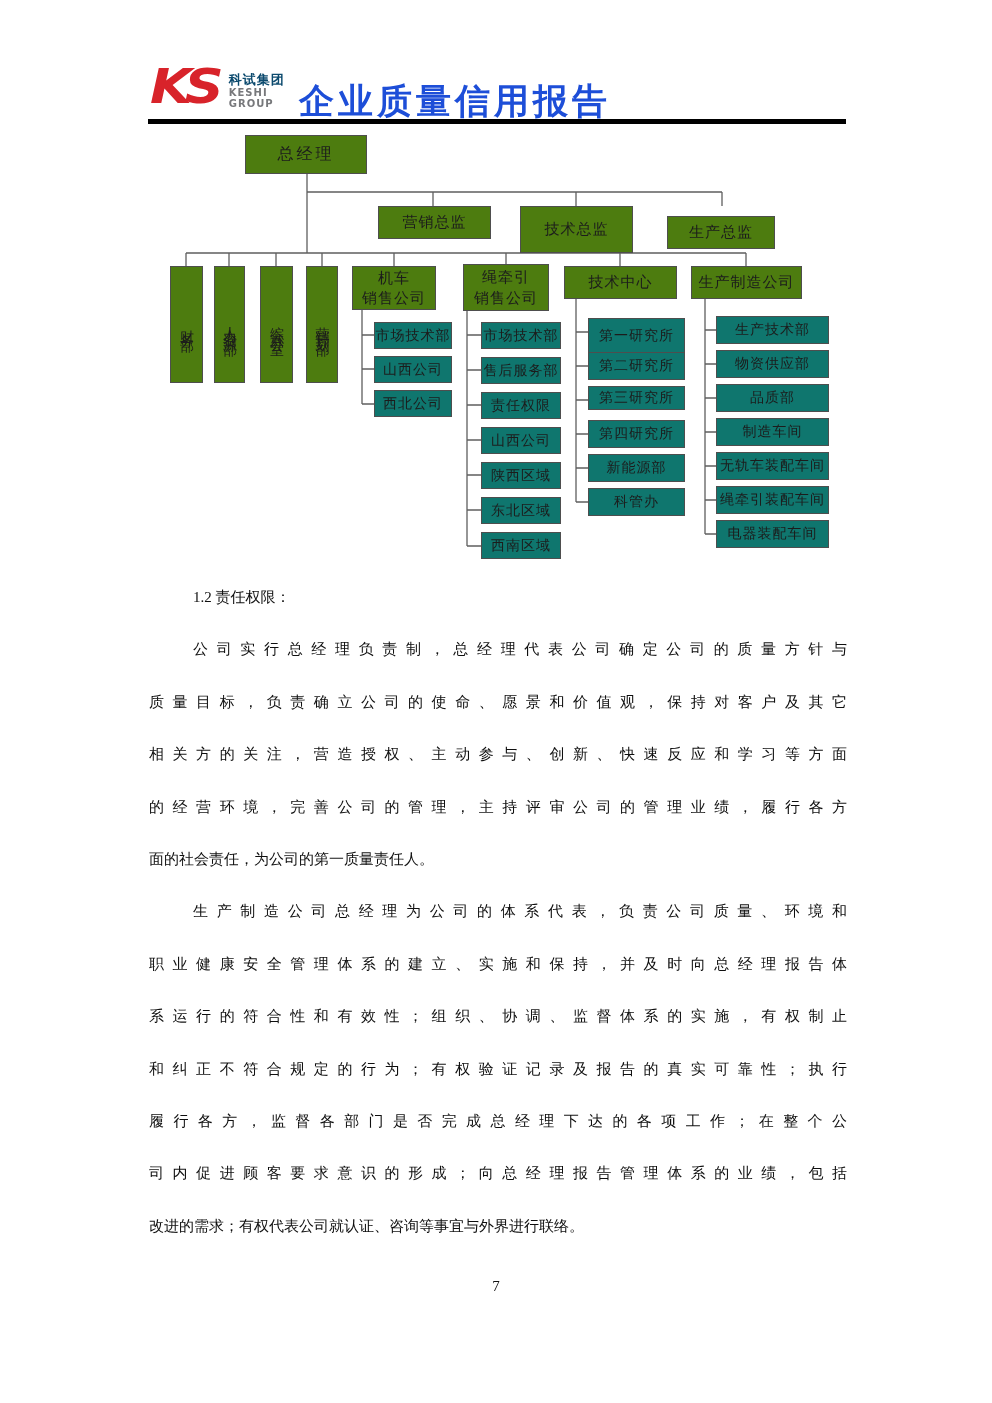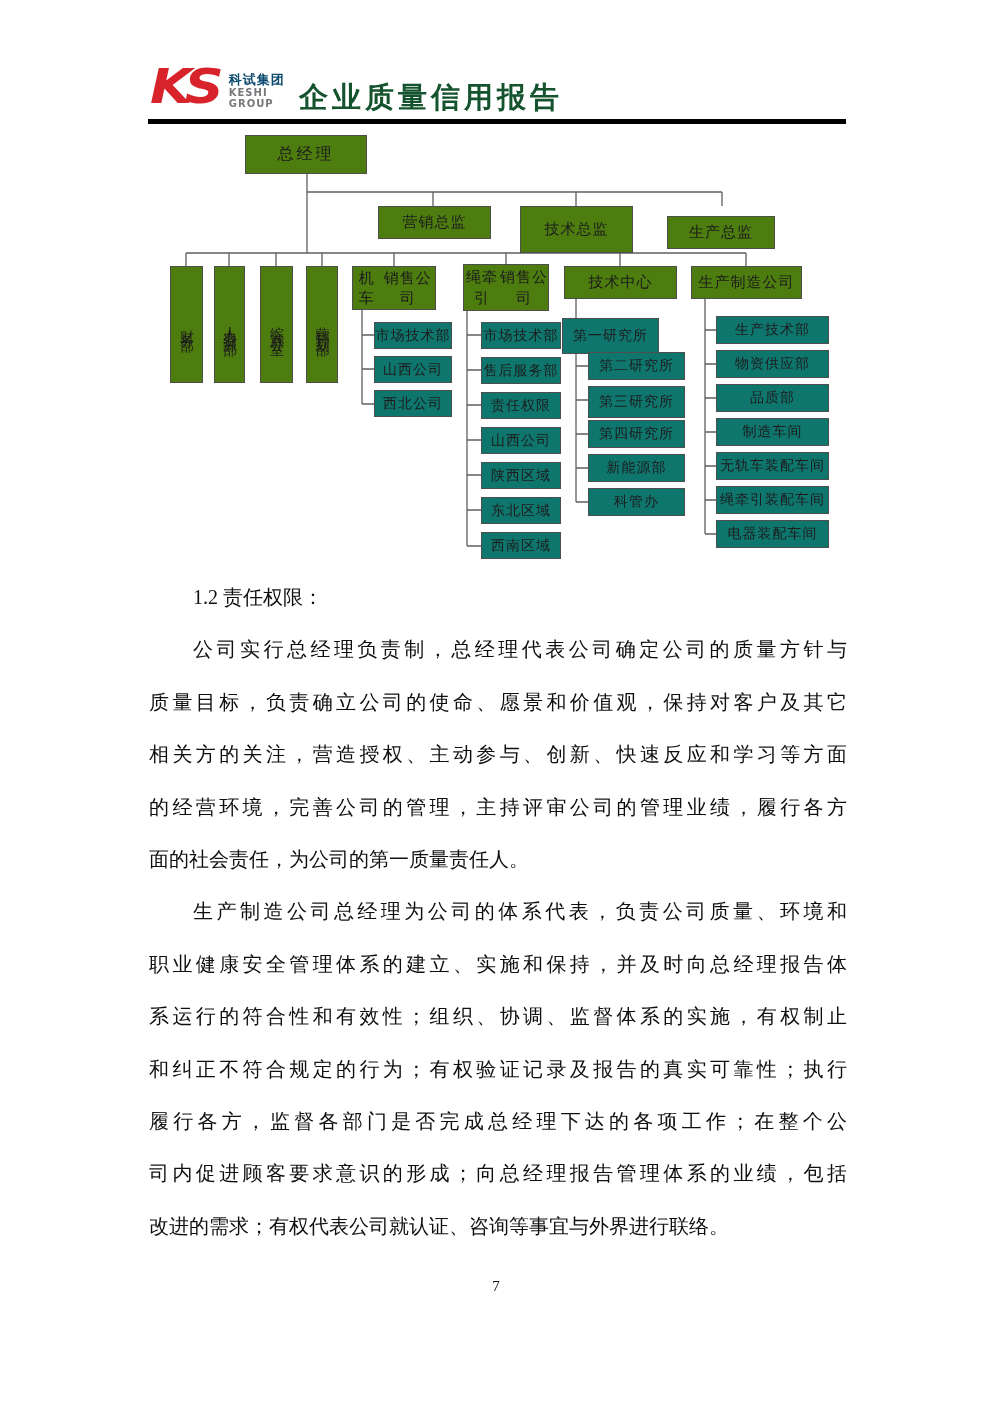"企业质量信用报告" .title { color: #14532d -> #1d4ed8; font-size: 29px -> 35px }
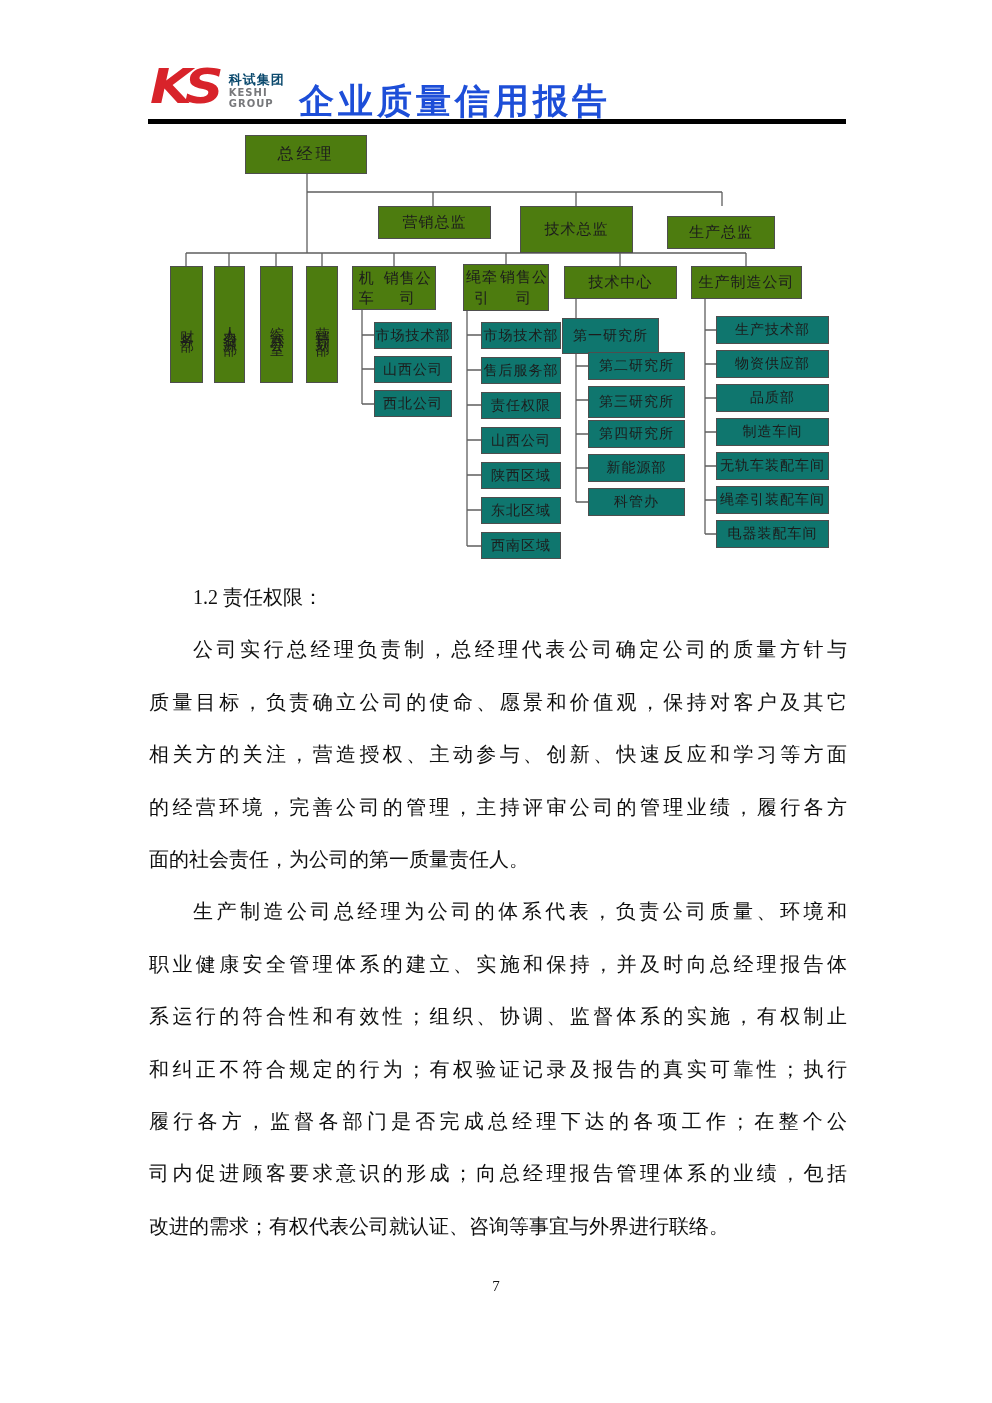"机车" .unit { flex-direction: row -> column }
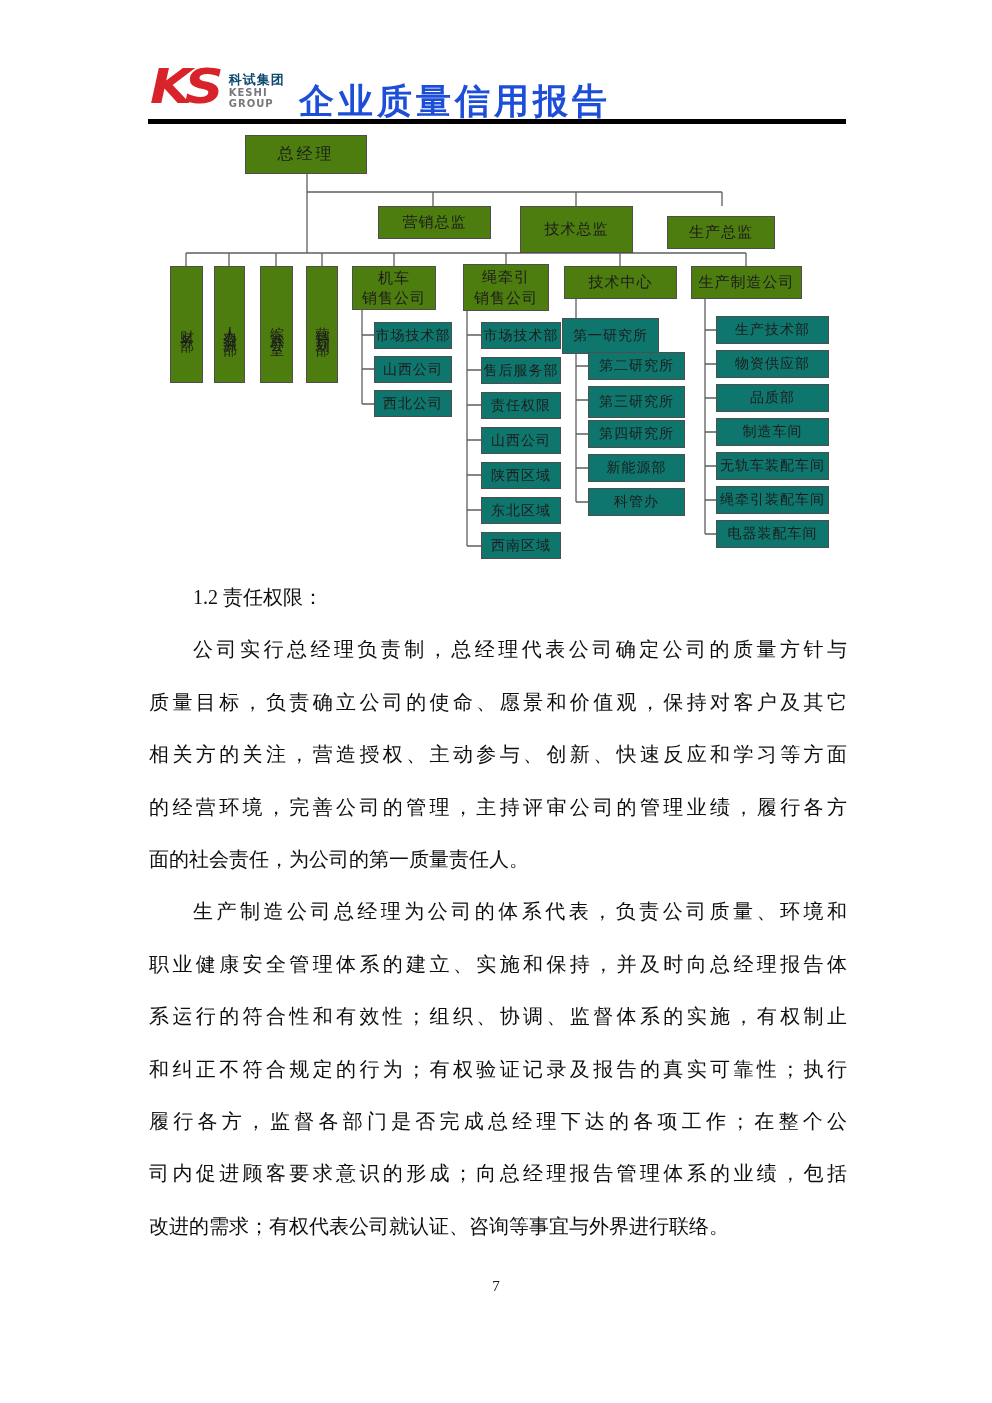"第一研究所" div.cbox { left: 562px -> 588px }
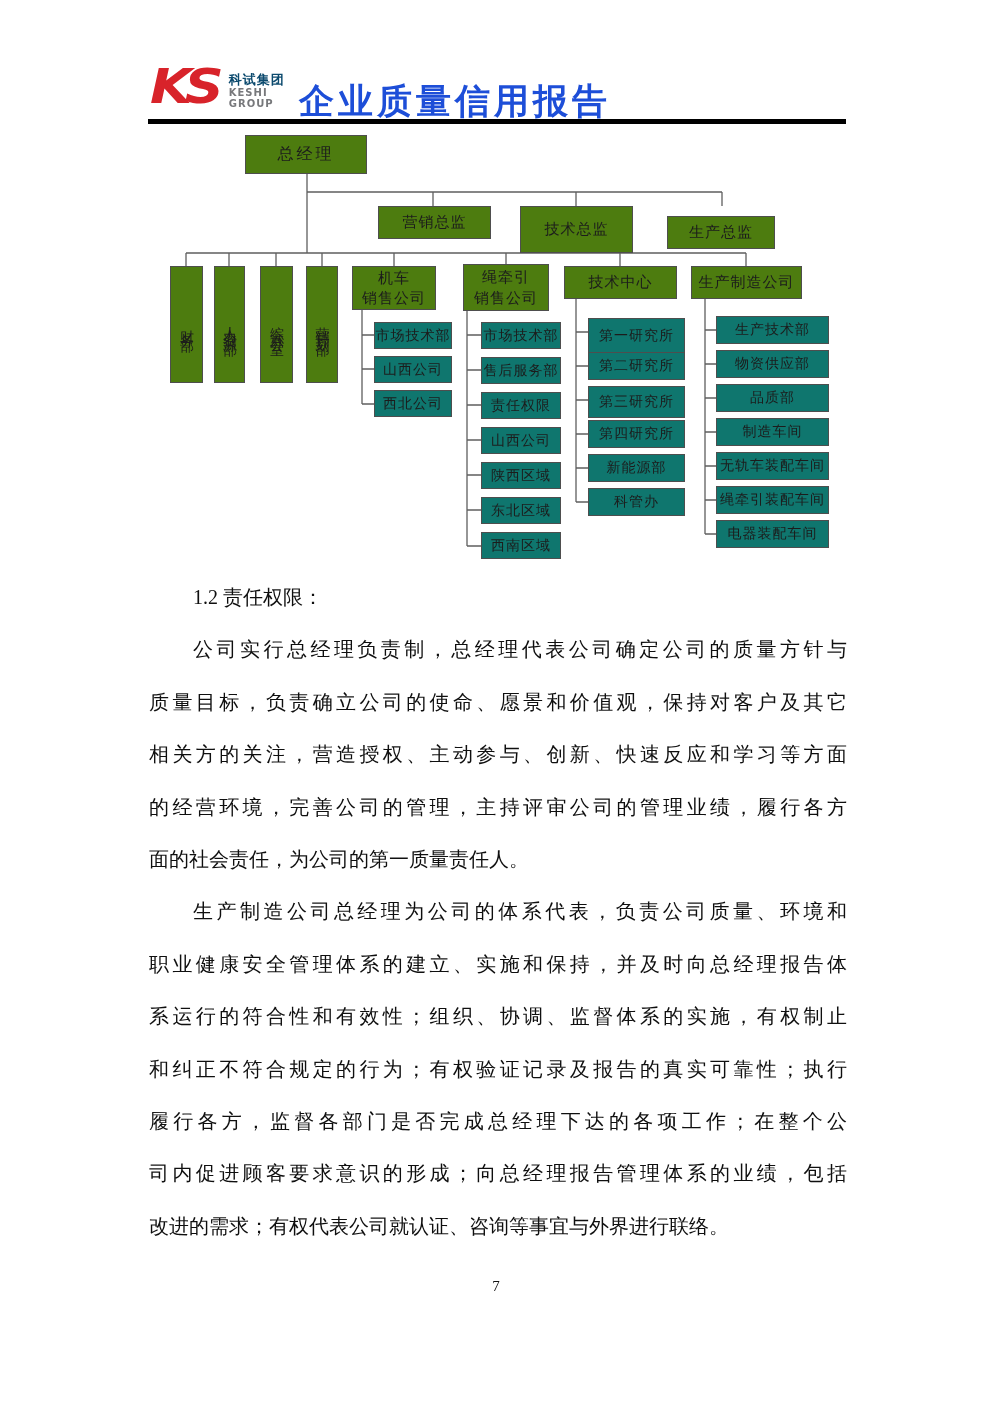"第三研究所" div.cbox { height: 32px -> 24px }
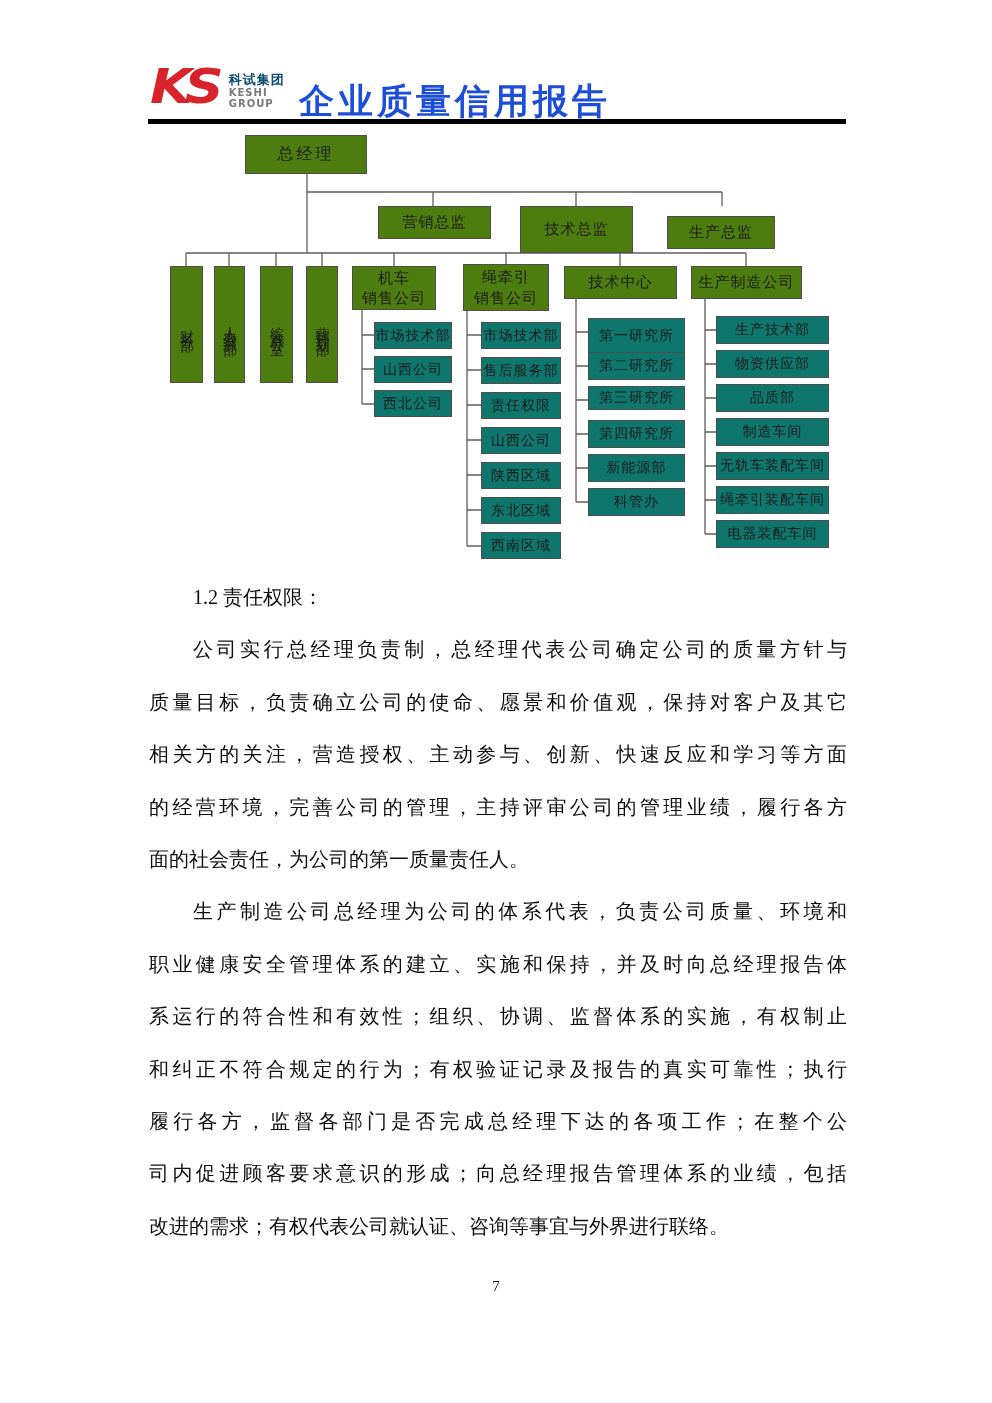"1.2 责任权限：" .bodytext { font-size: 20px -> 15px }
